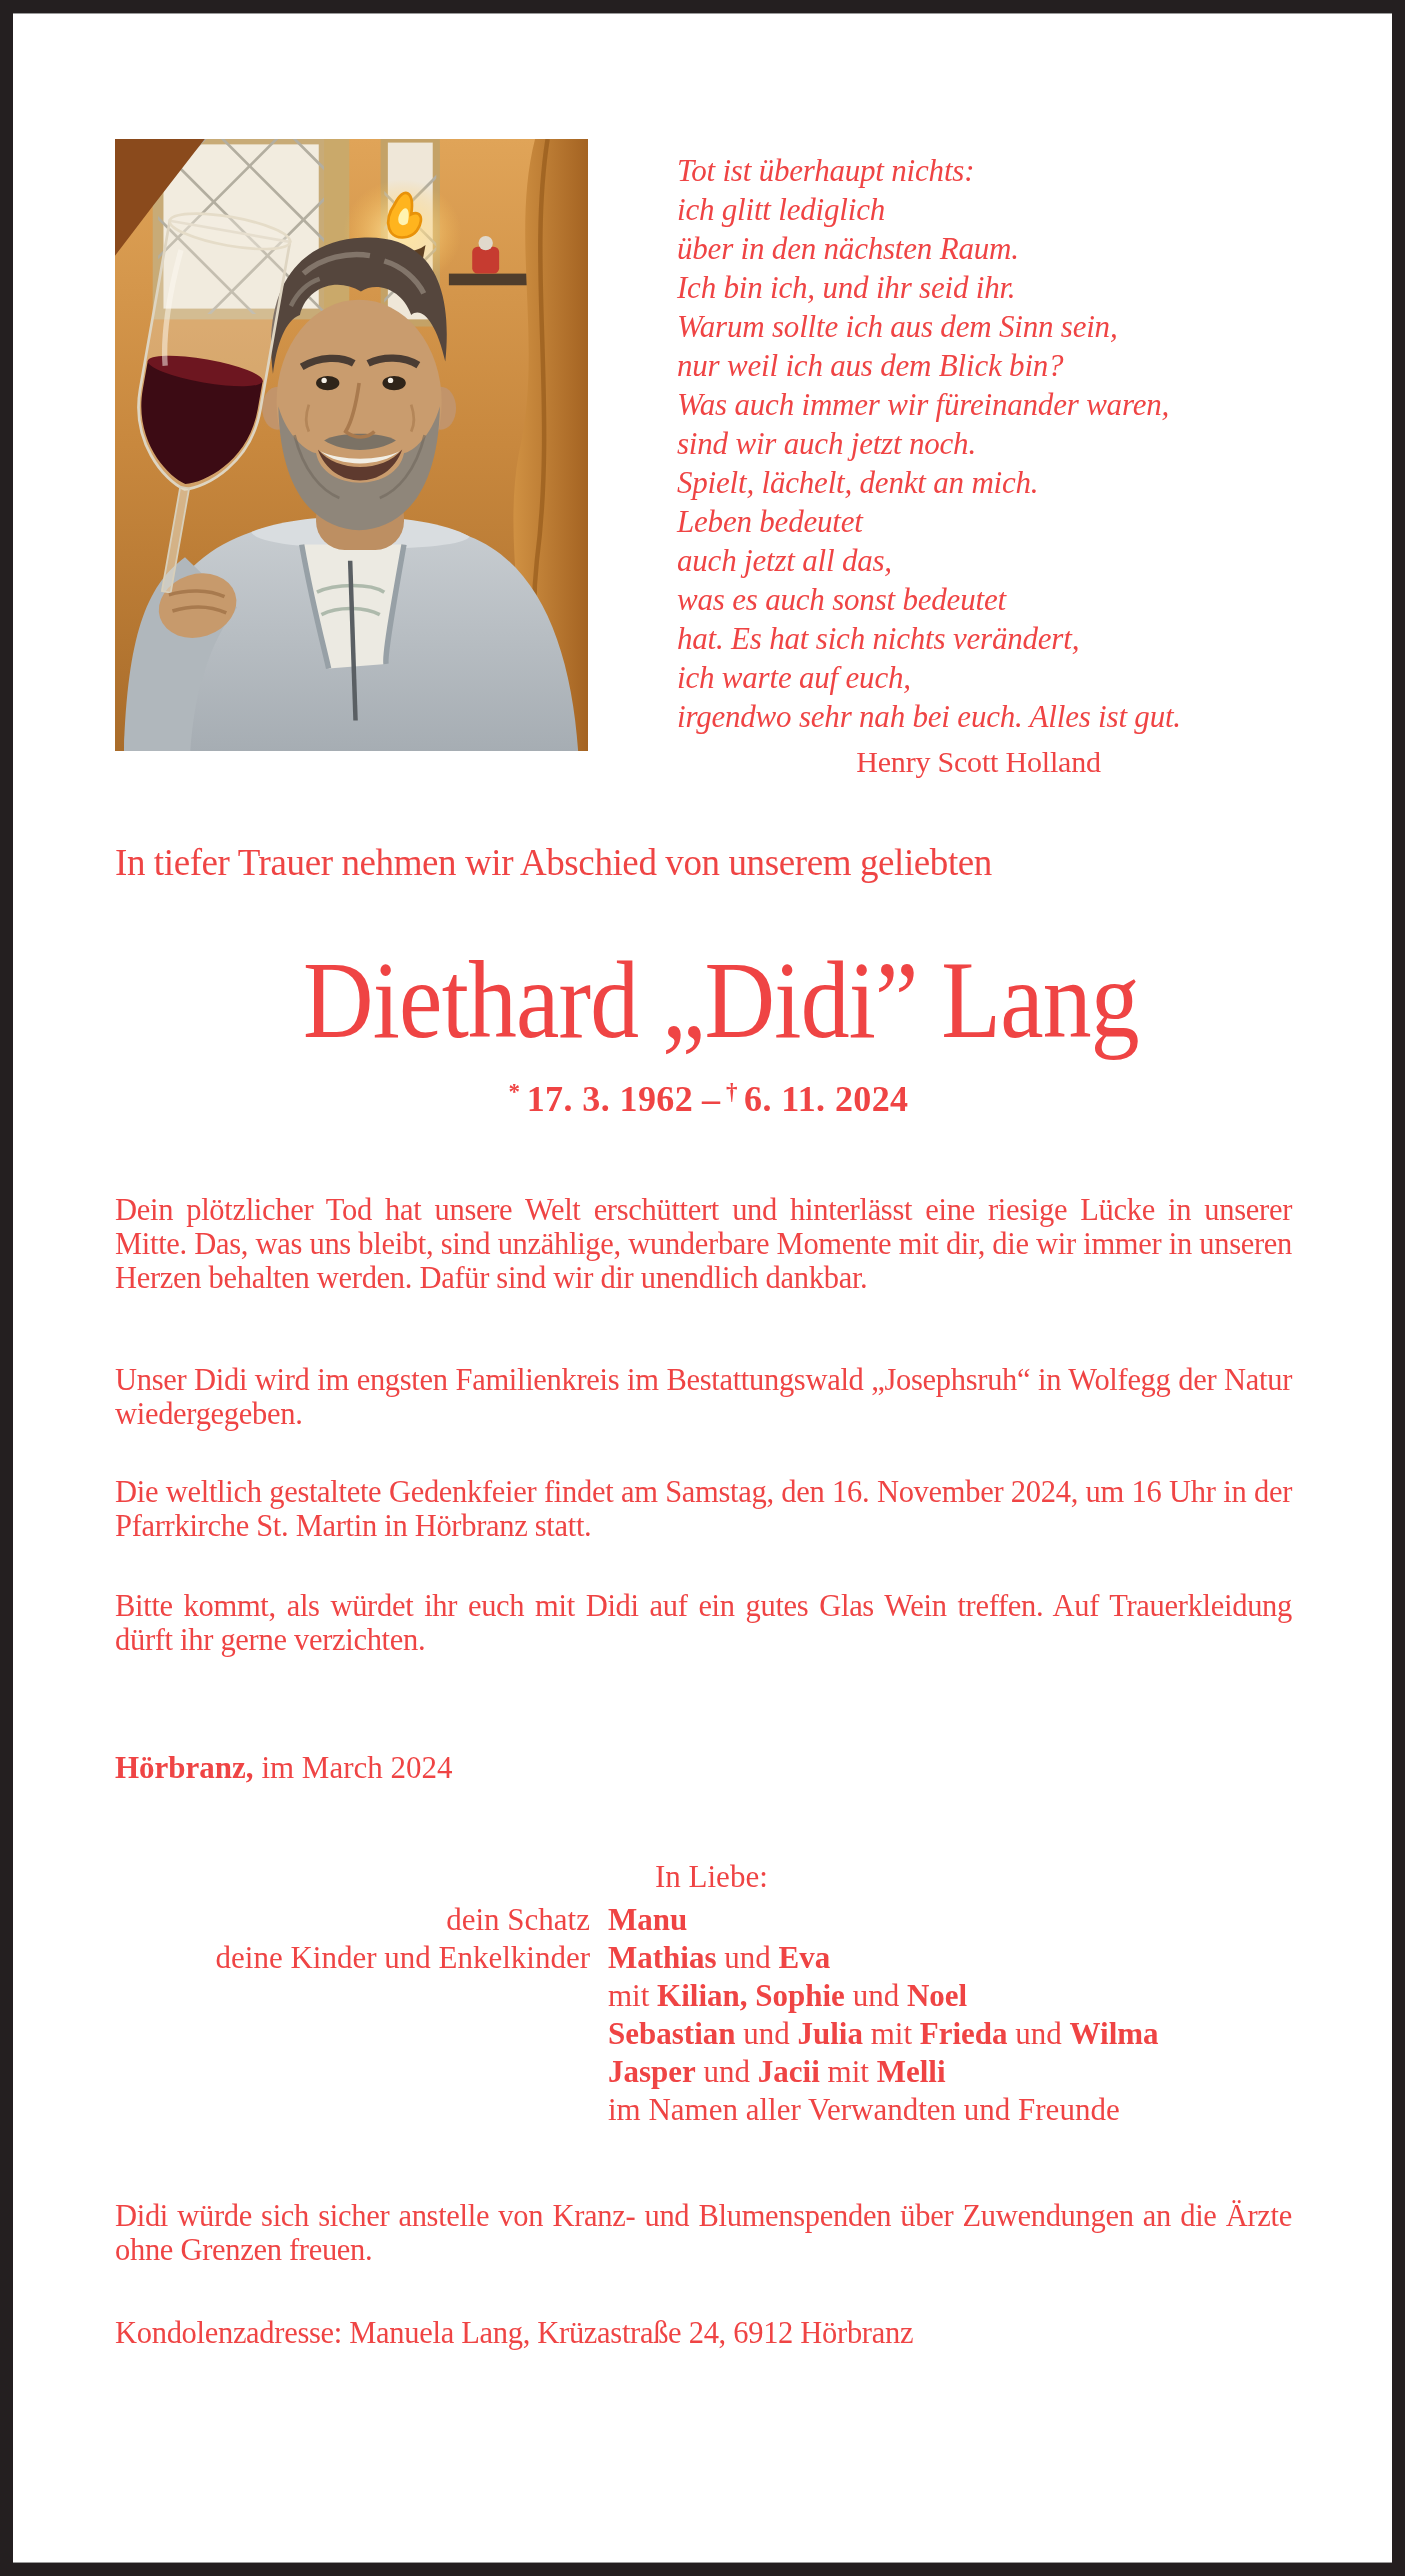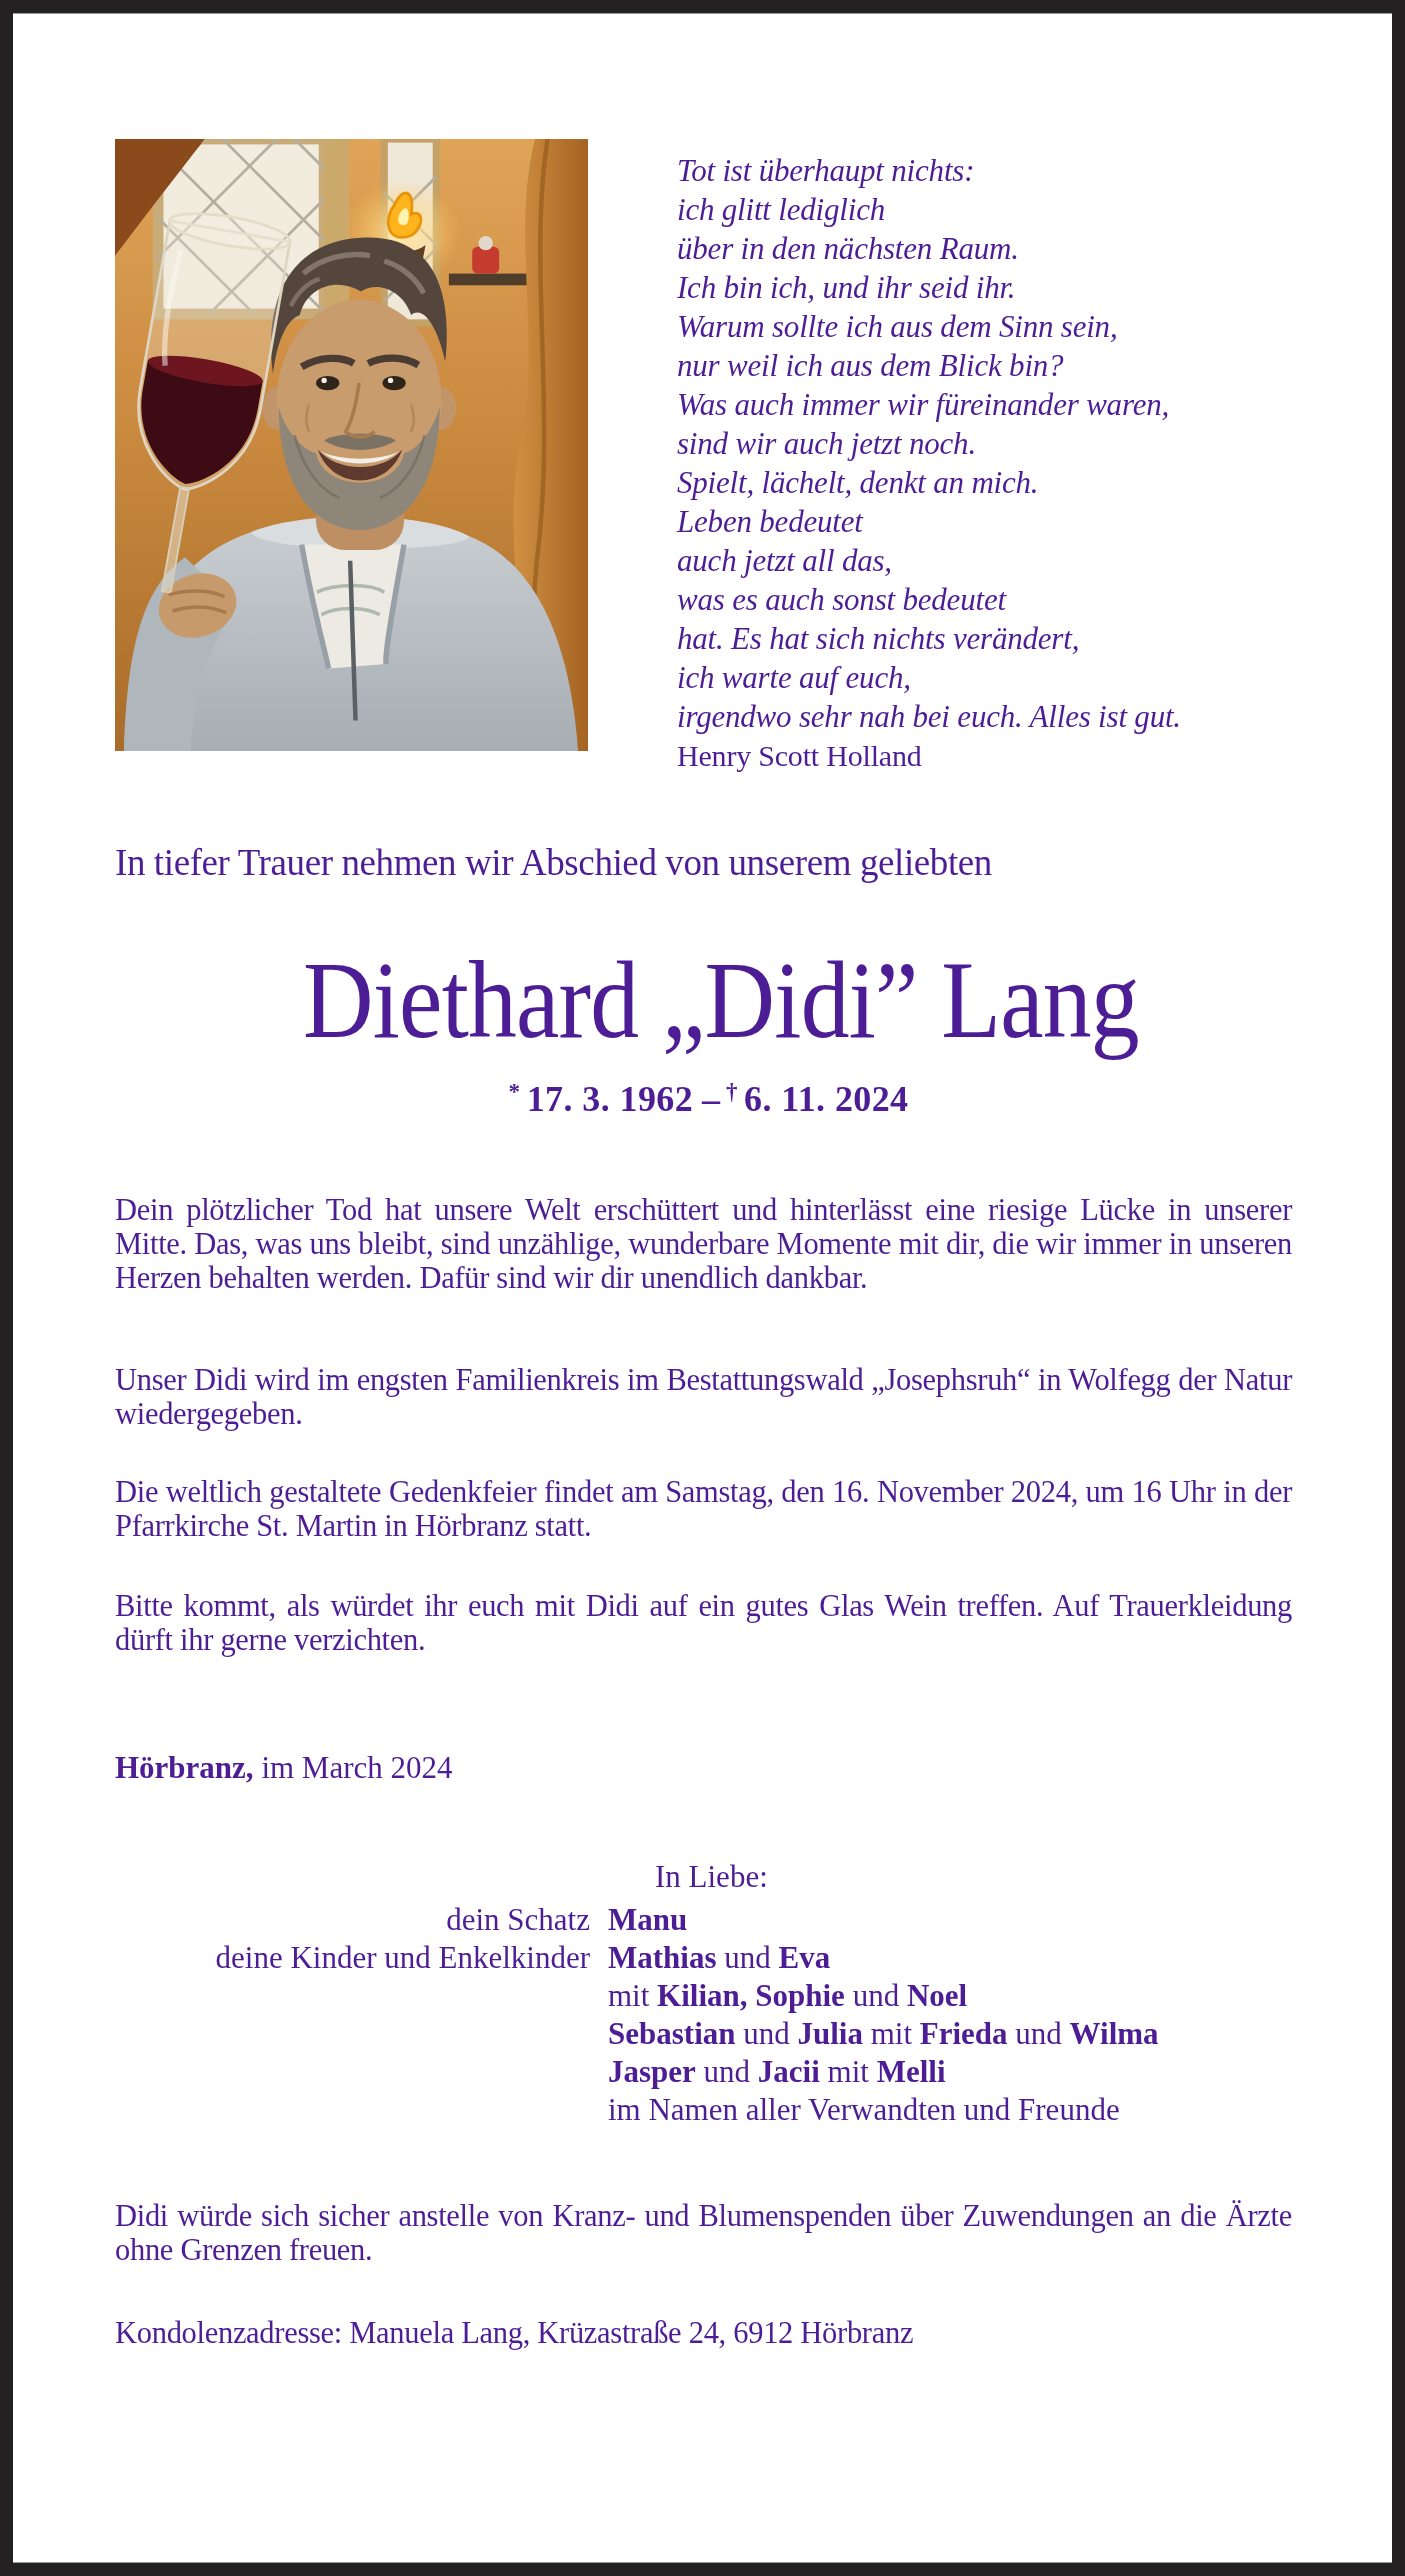"Tot ist überhaupt nichts:" div.page { color: #4c1d95 -> #ef4444 }
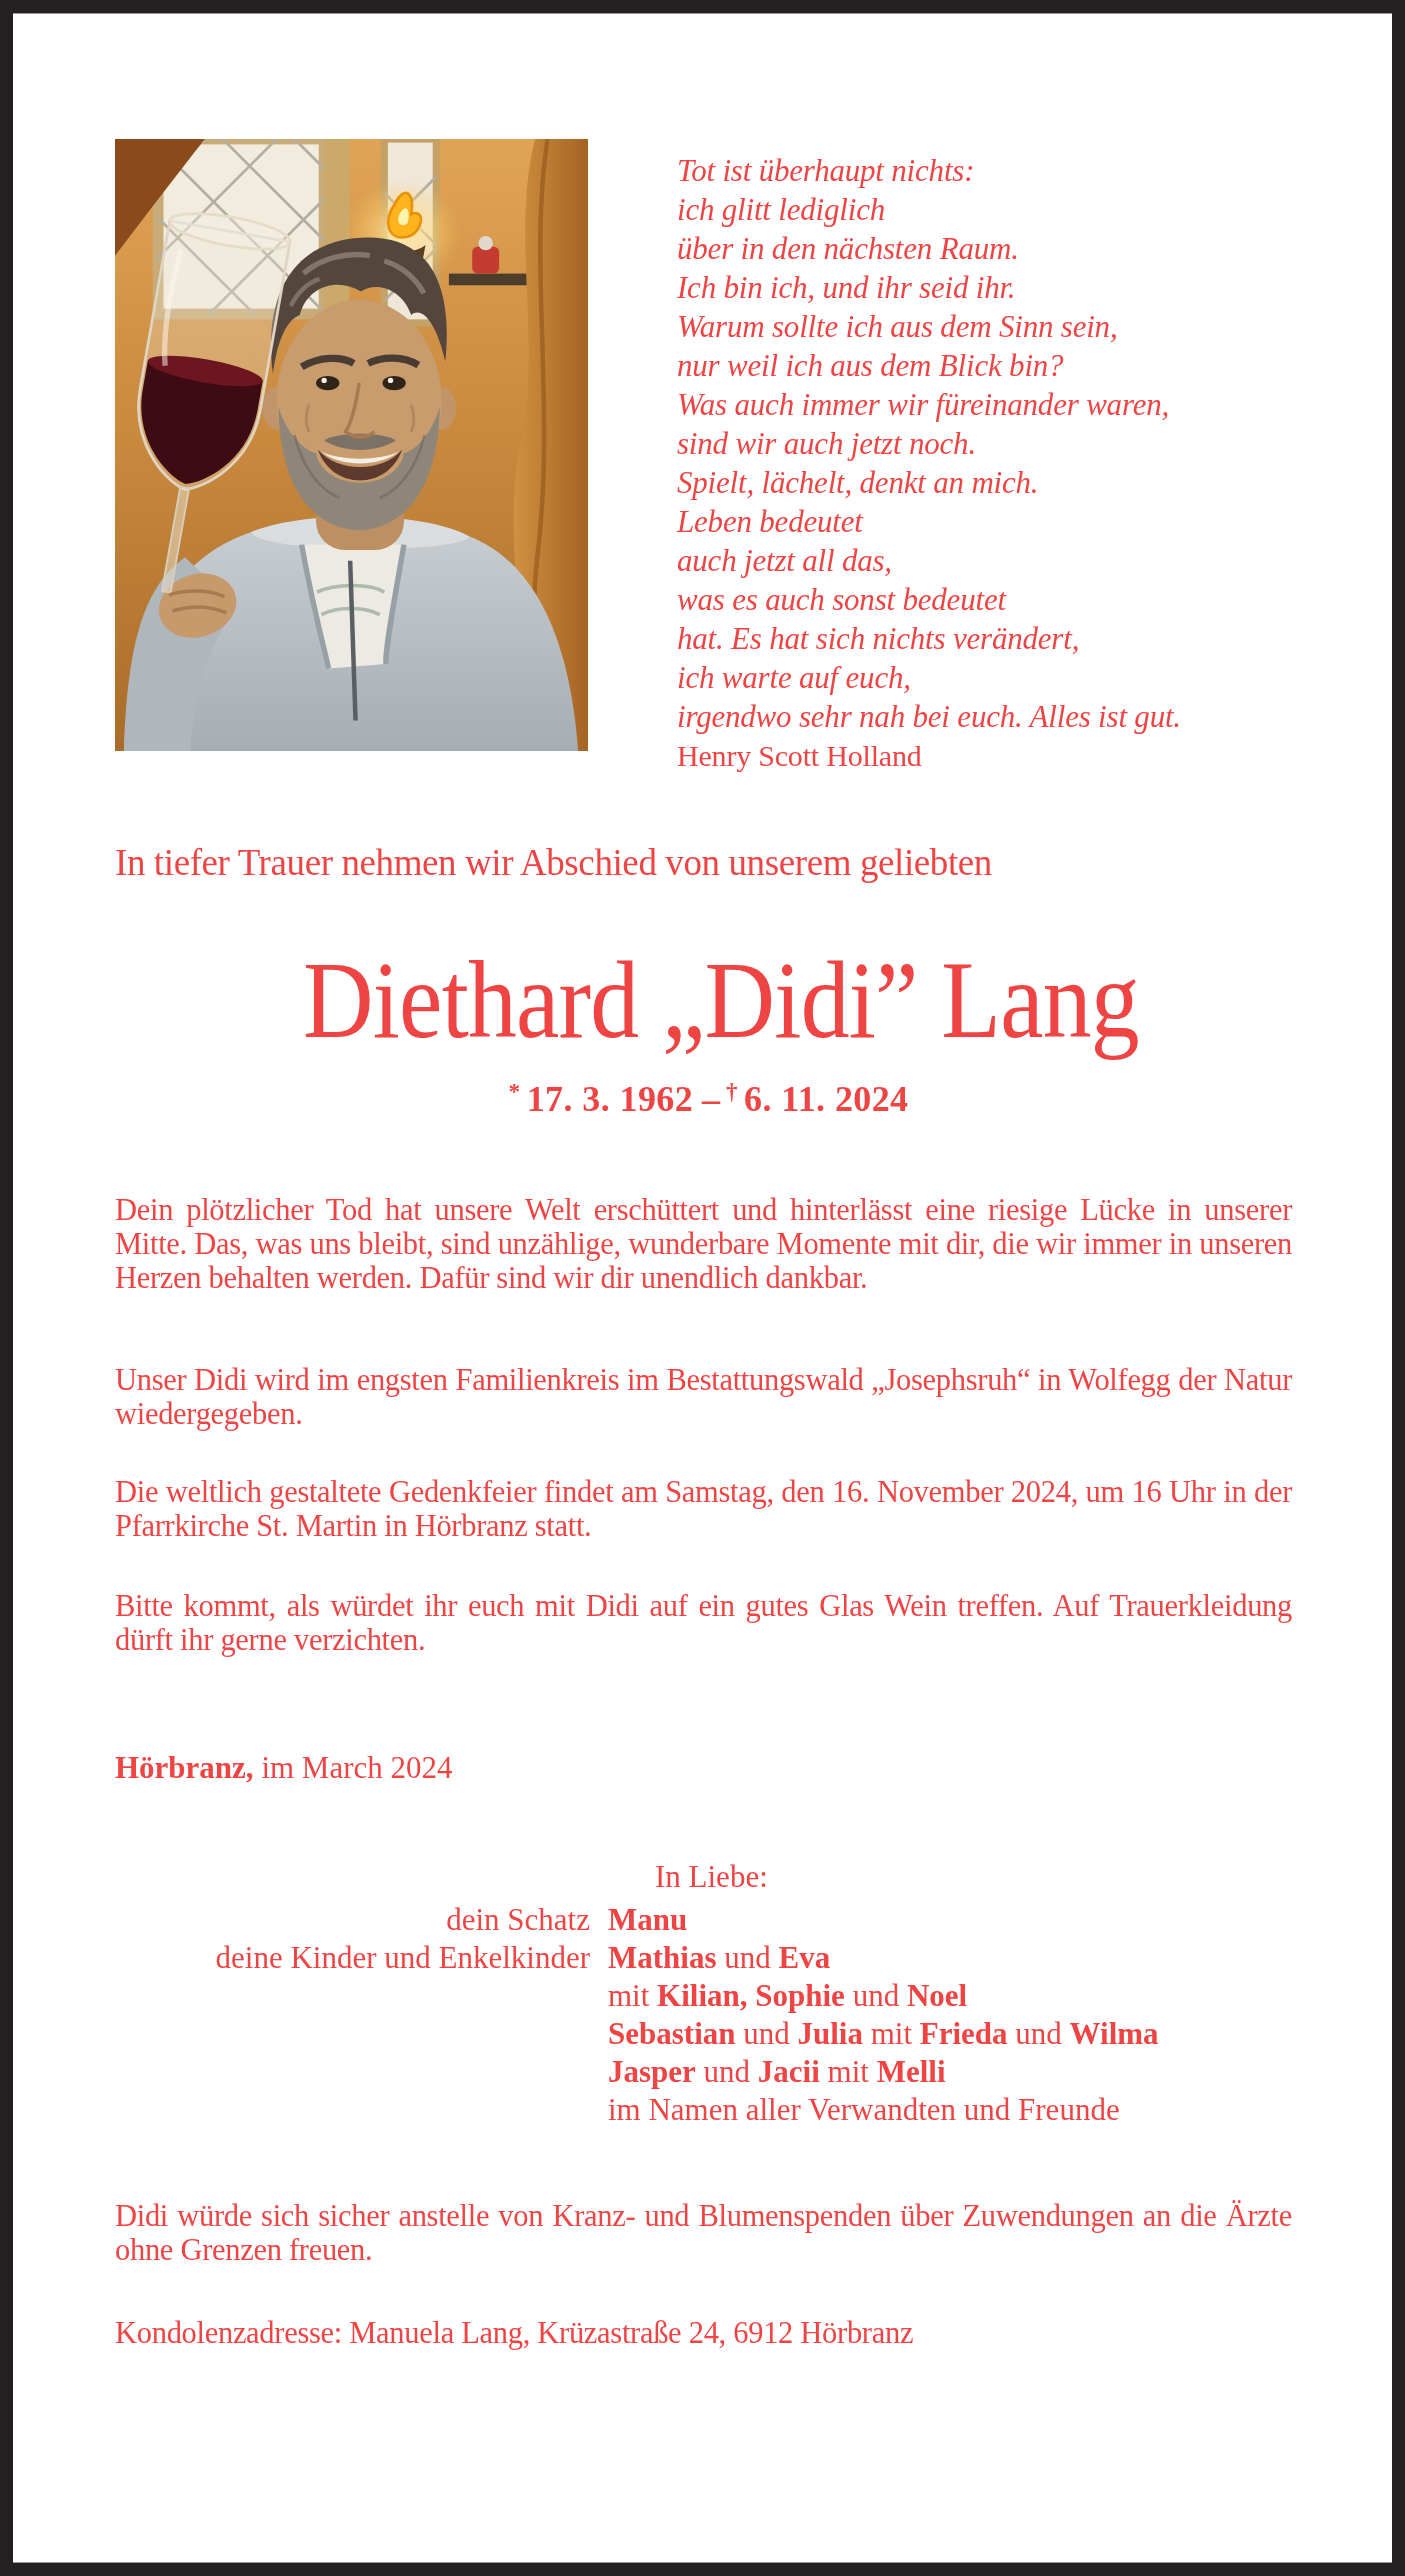"Henry Scott Holland" .poem-attr { margin-top: 0 -> 6px; text-align: left -> center }
